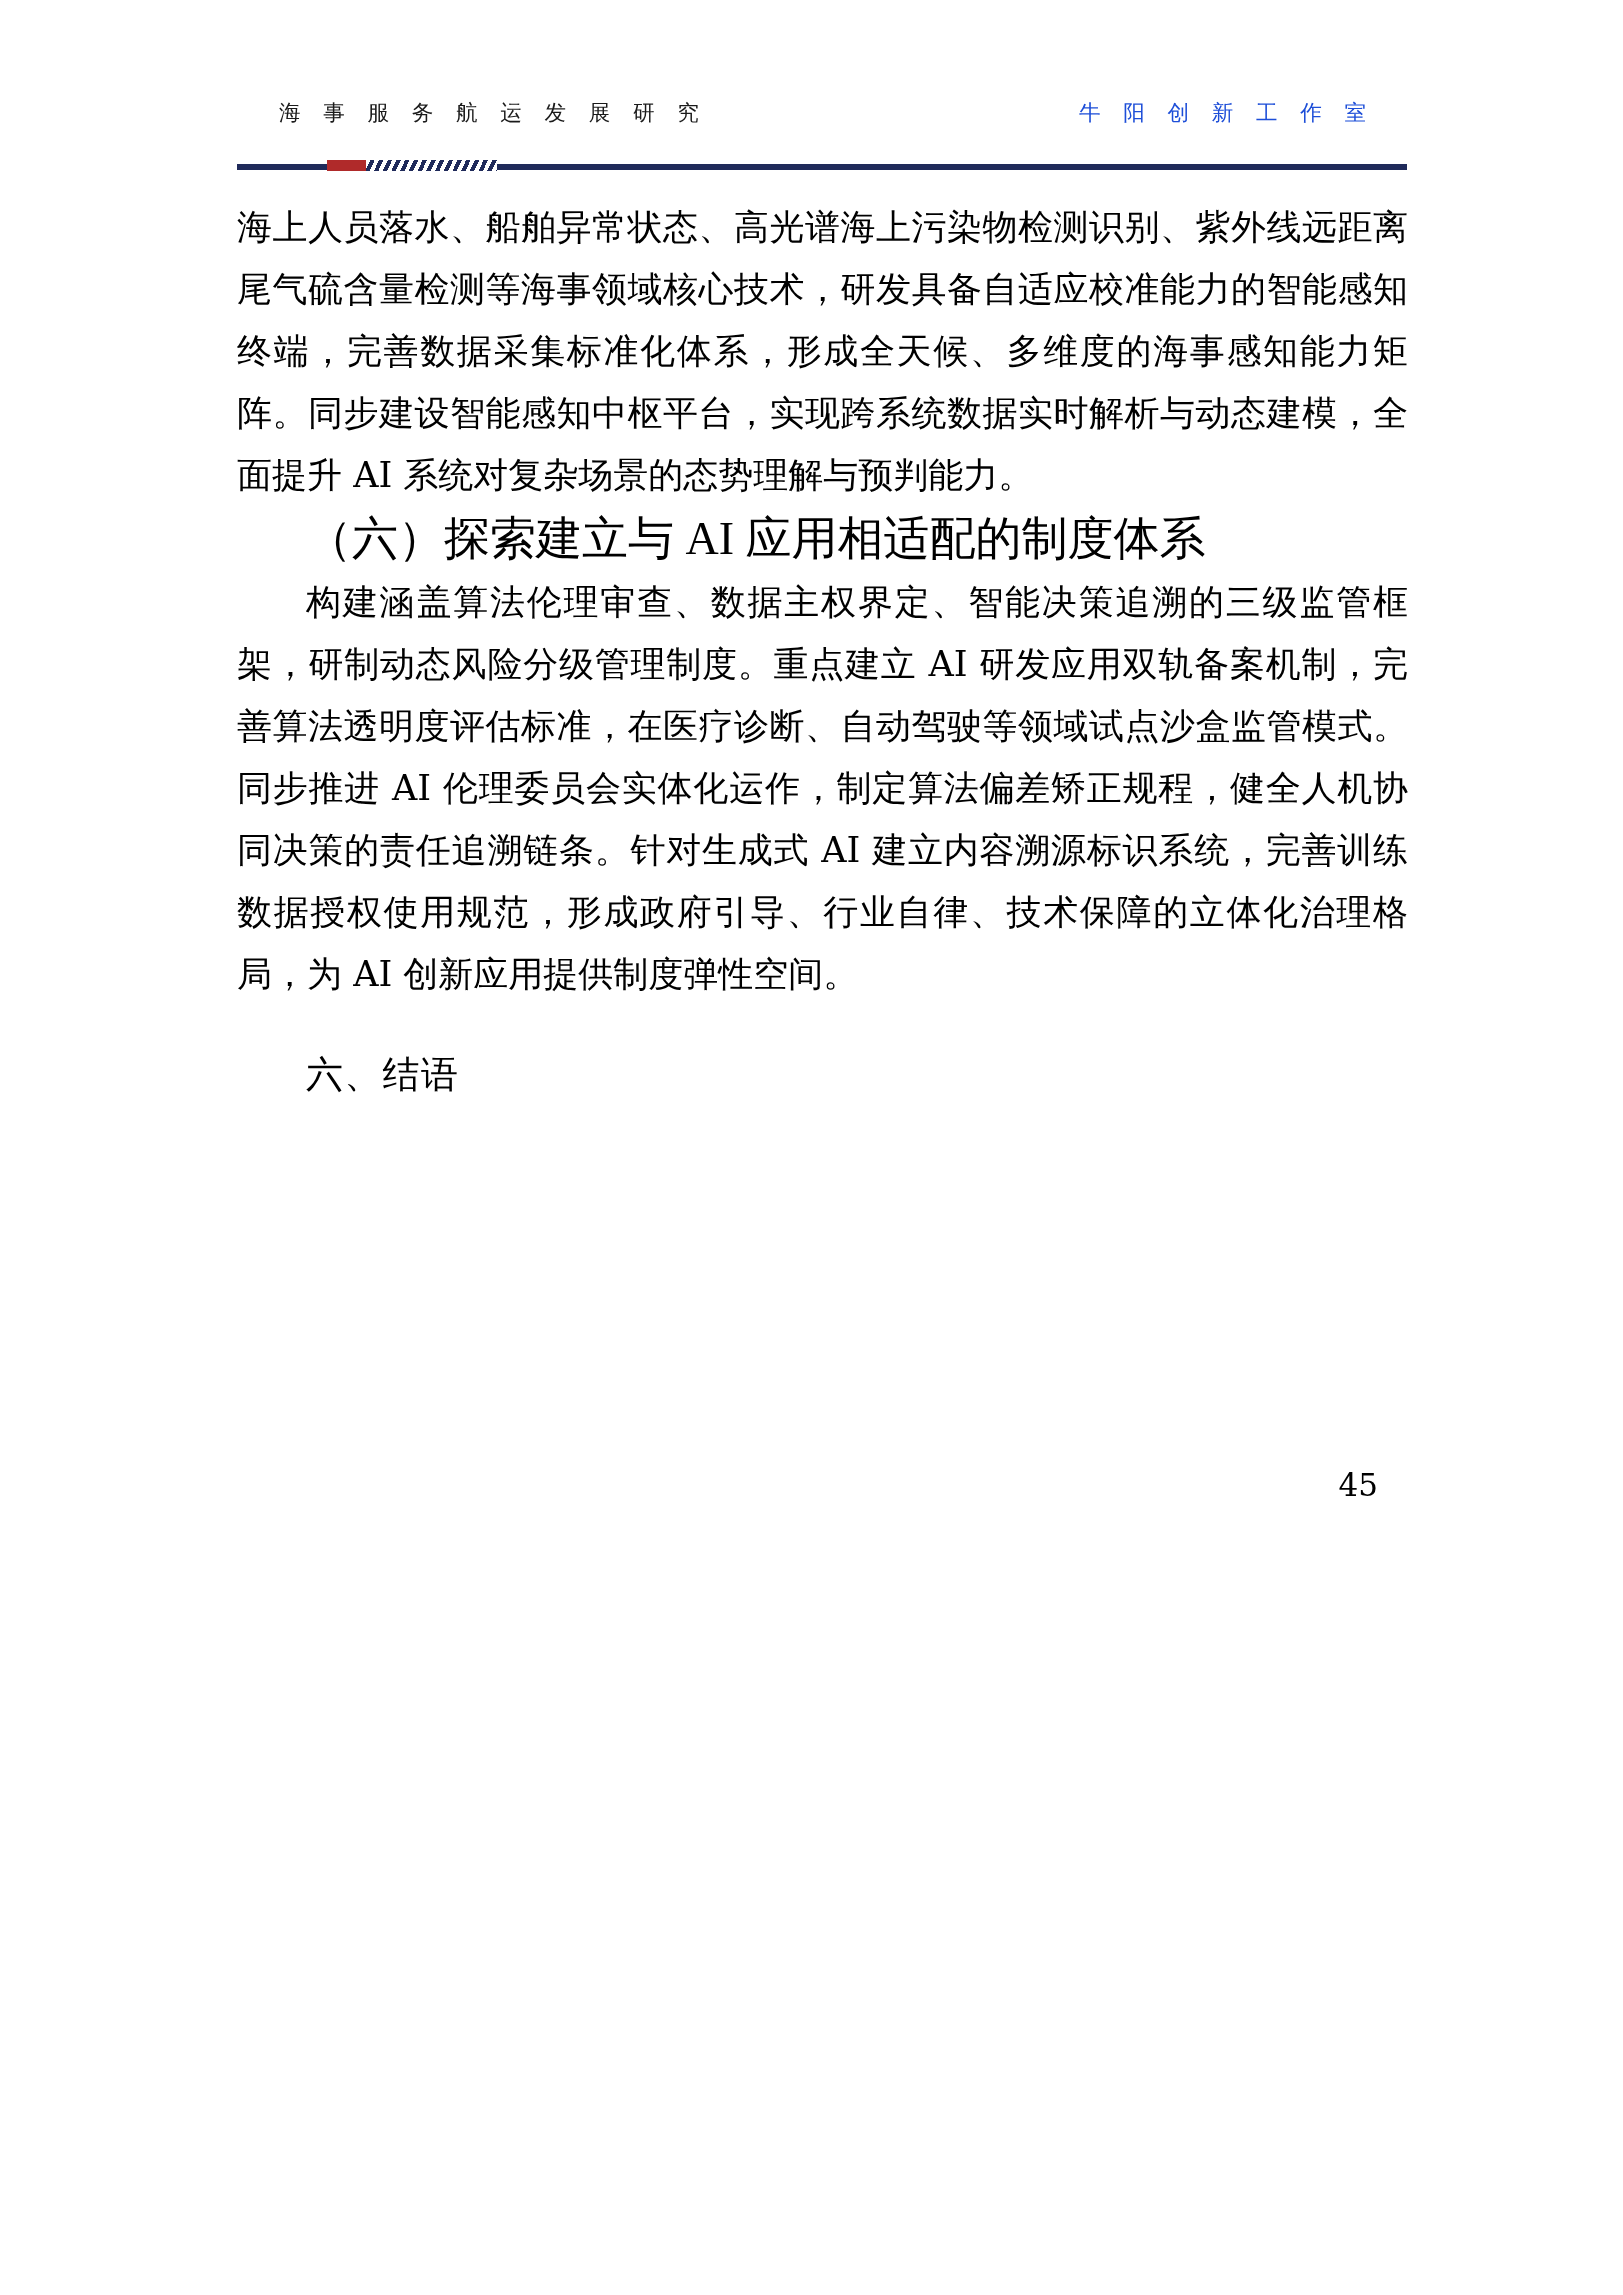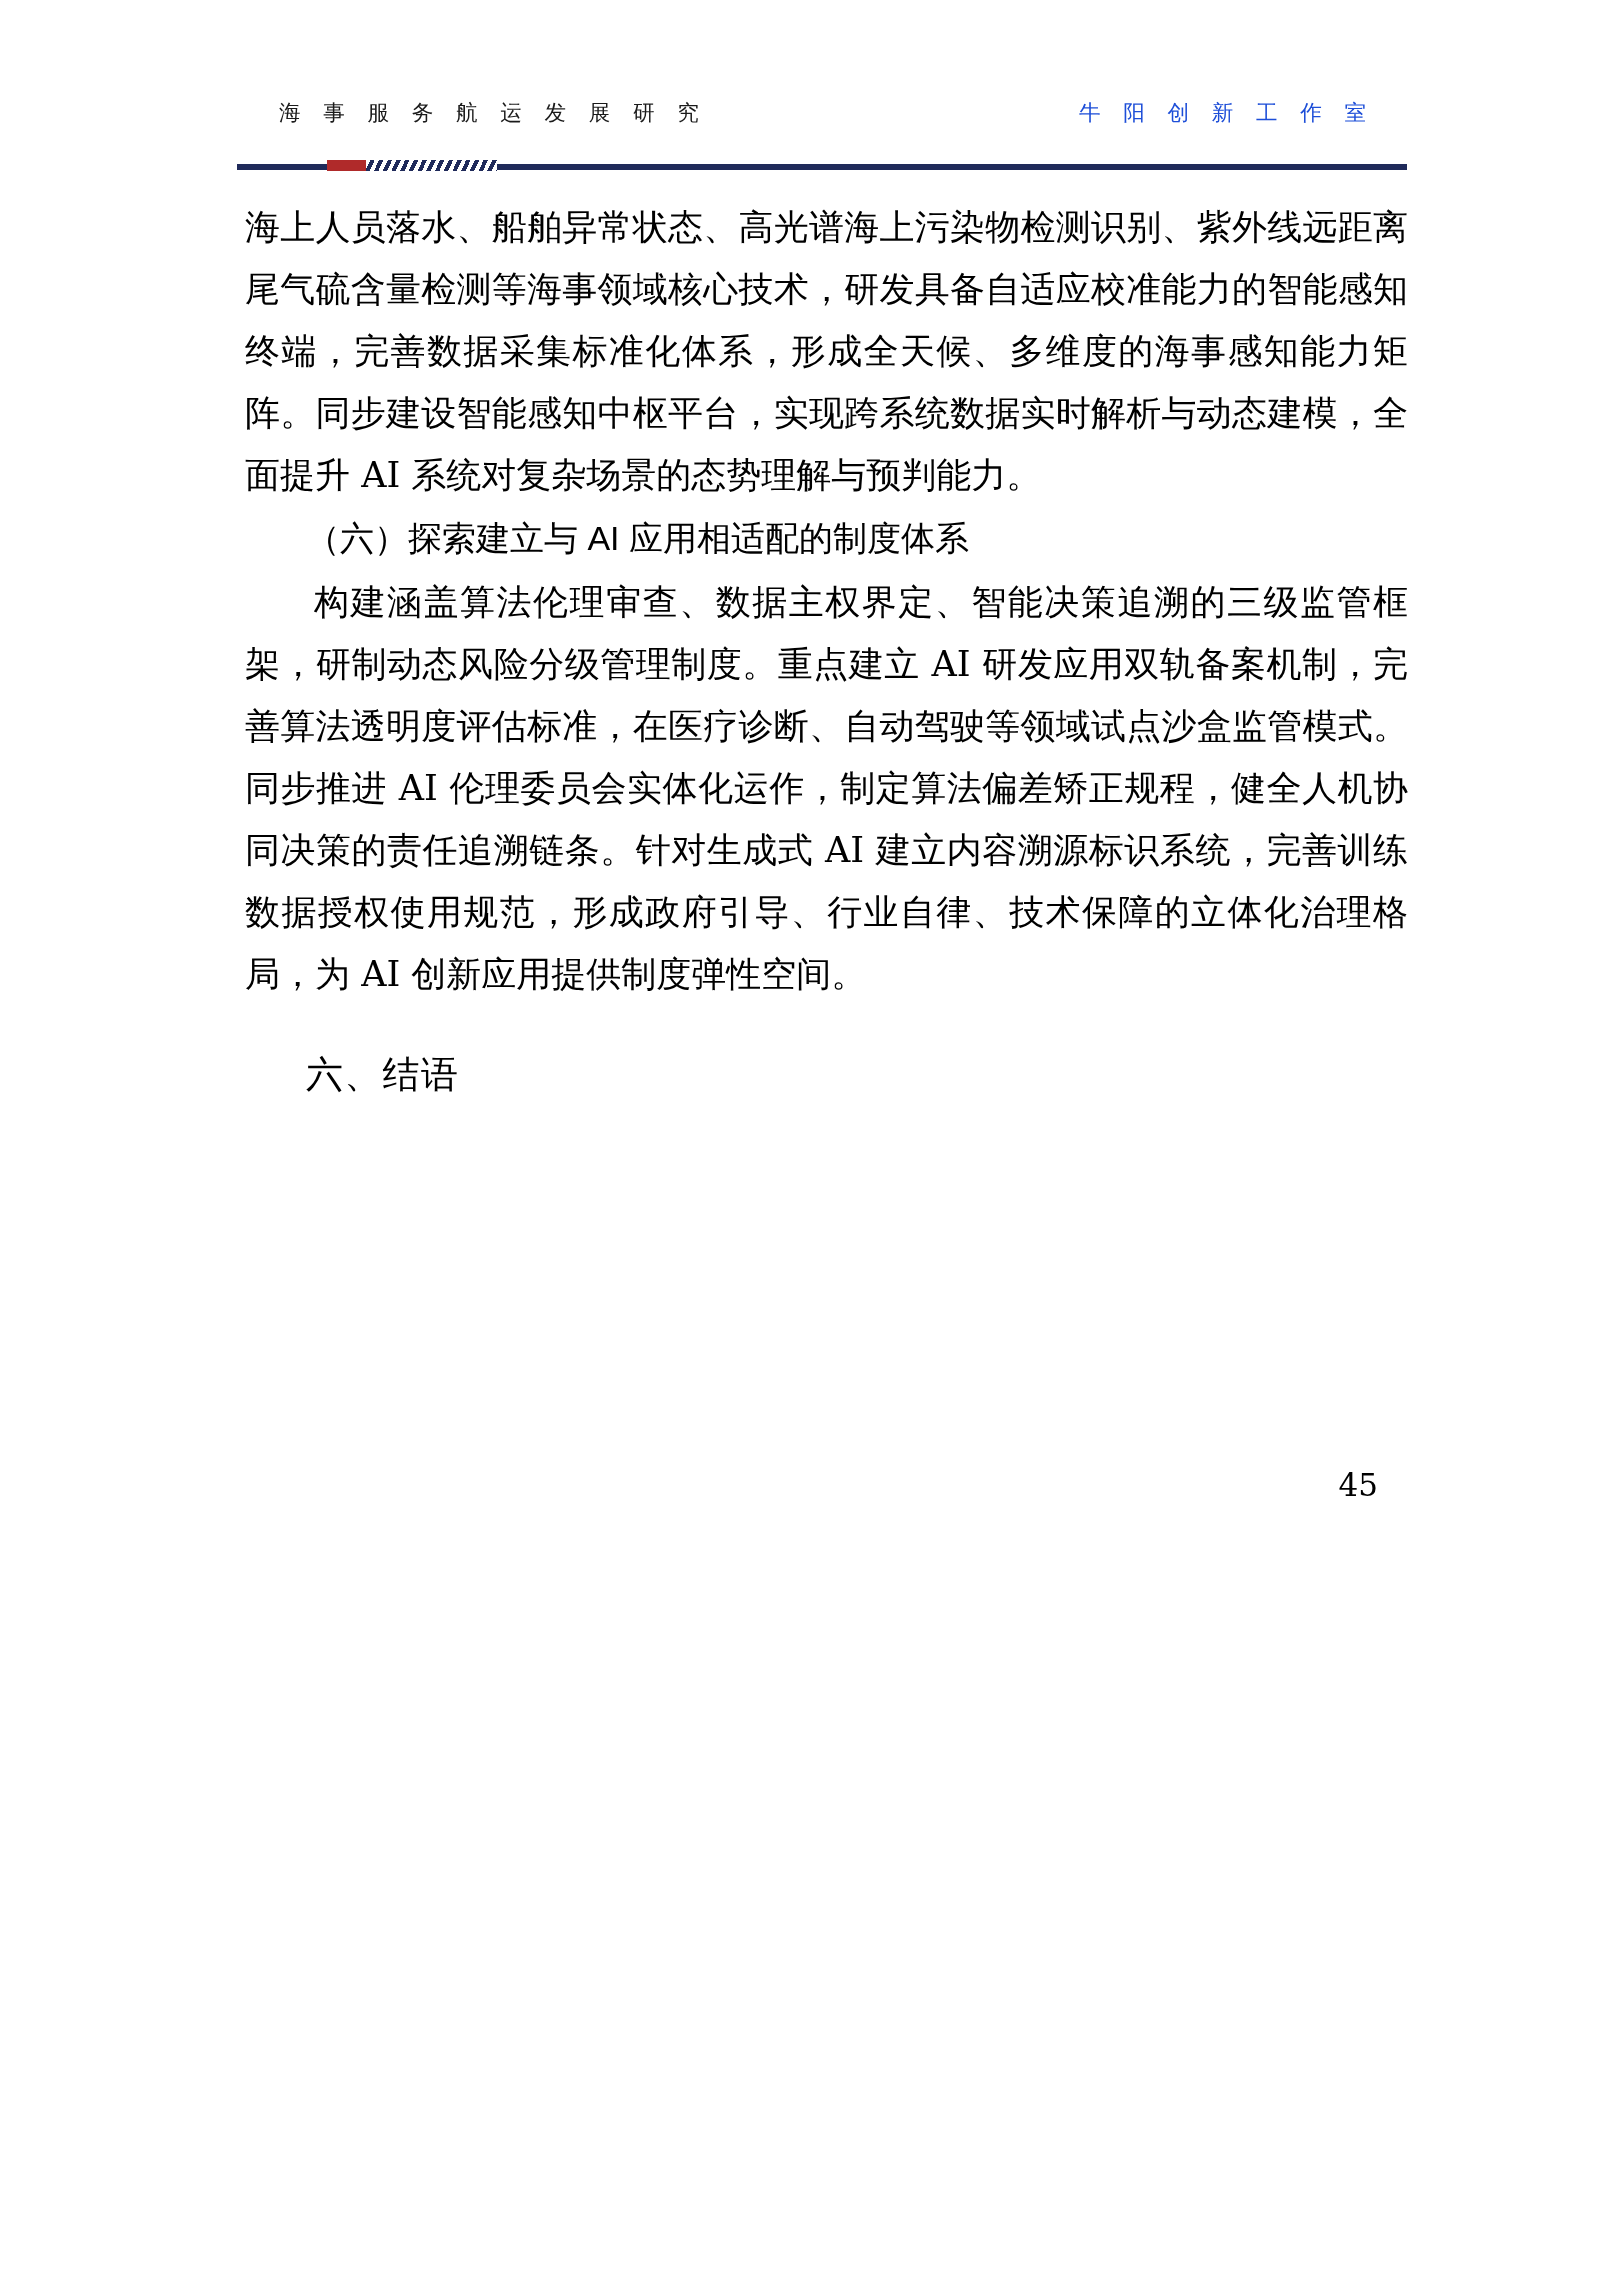"海上人员落水、船舶异常状态、高光谱海上污染物检测识别、紫外线远距离尾气硫含量检测" p.para { margin: 0 0 0 8px -> 0 0 0 0 }
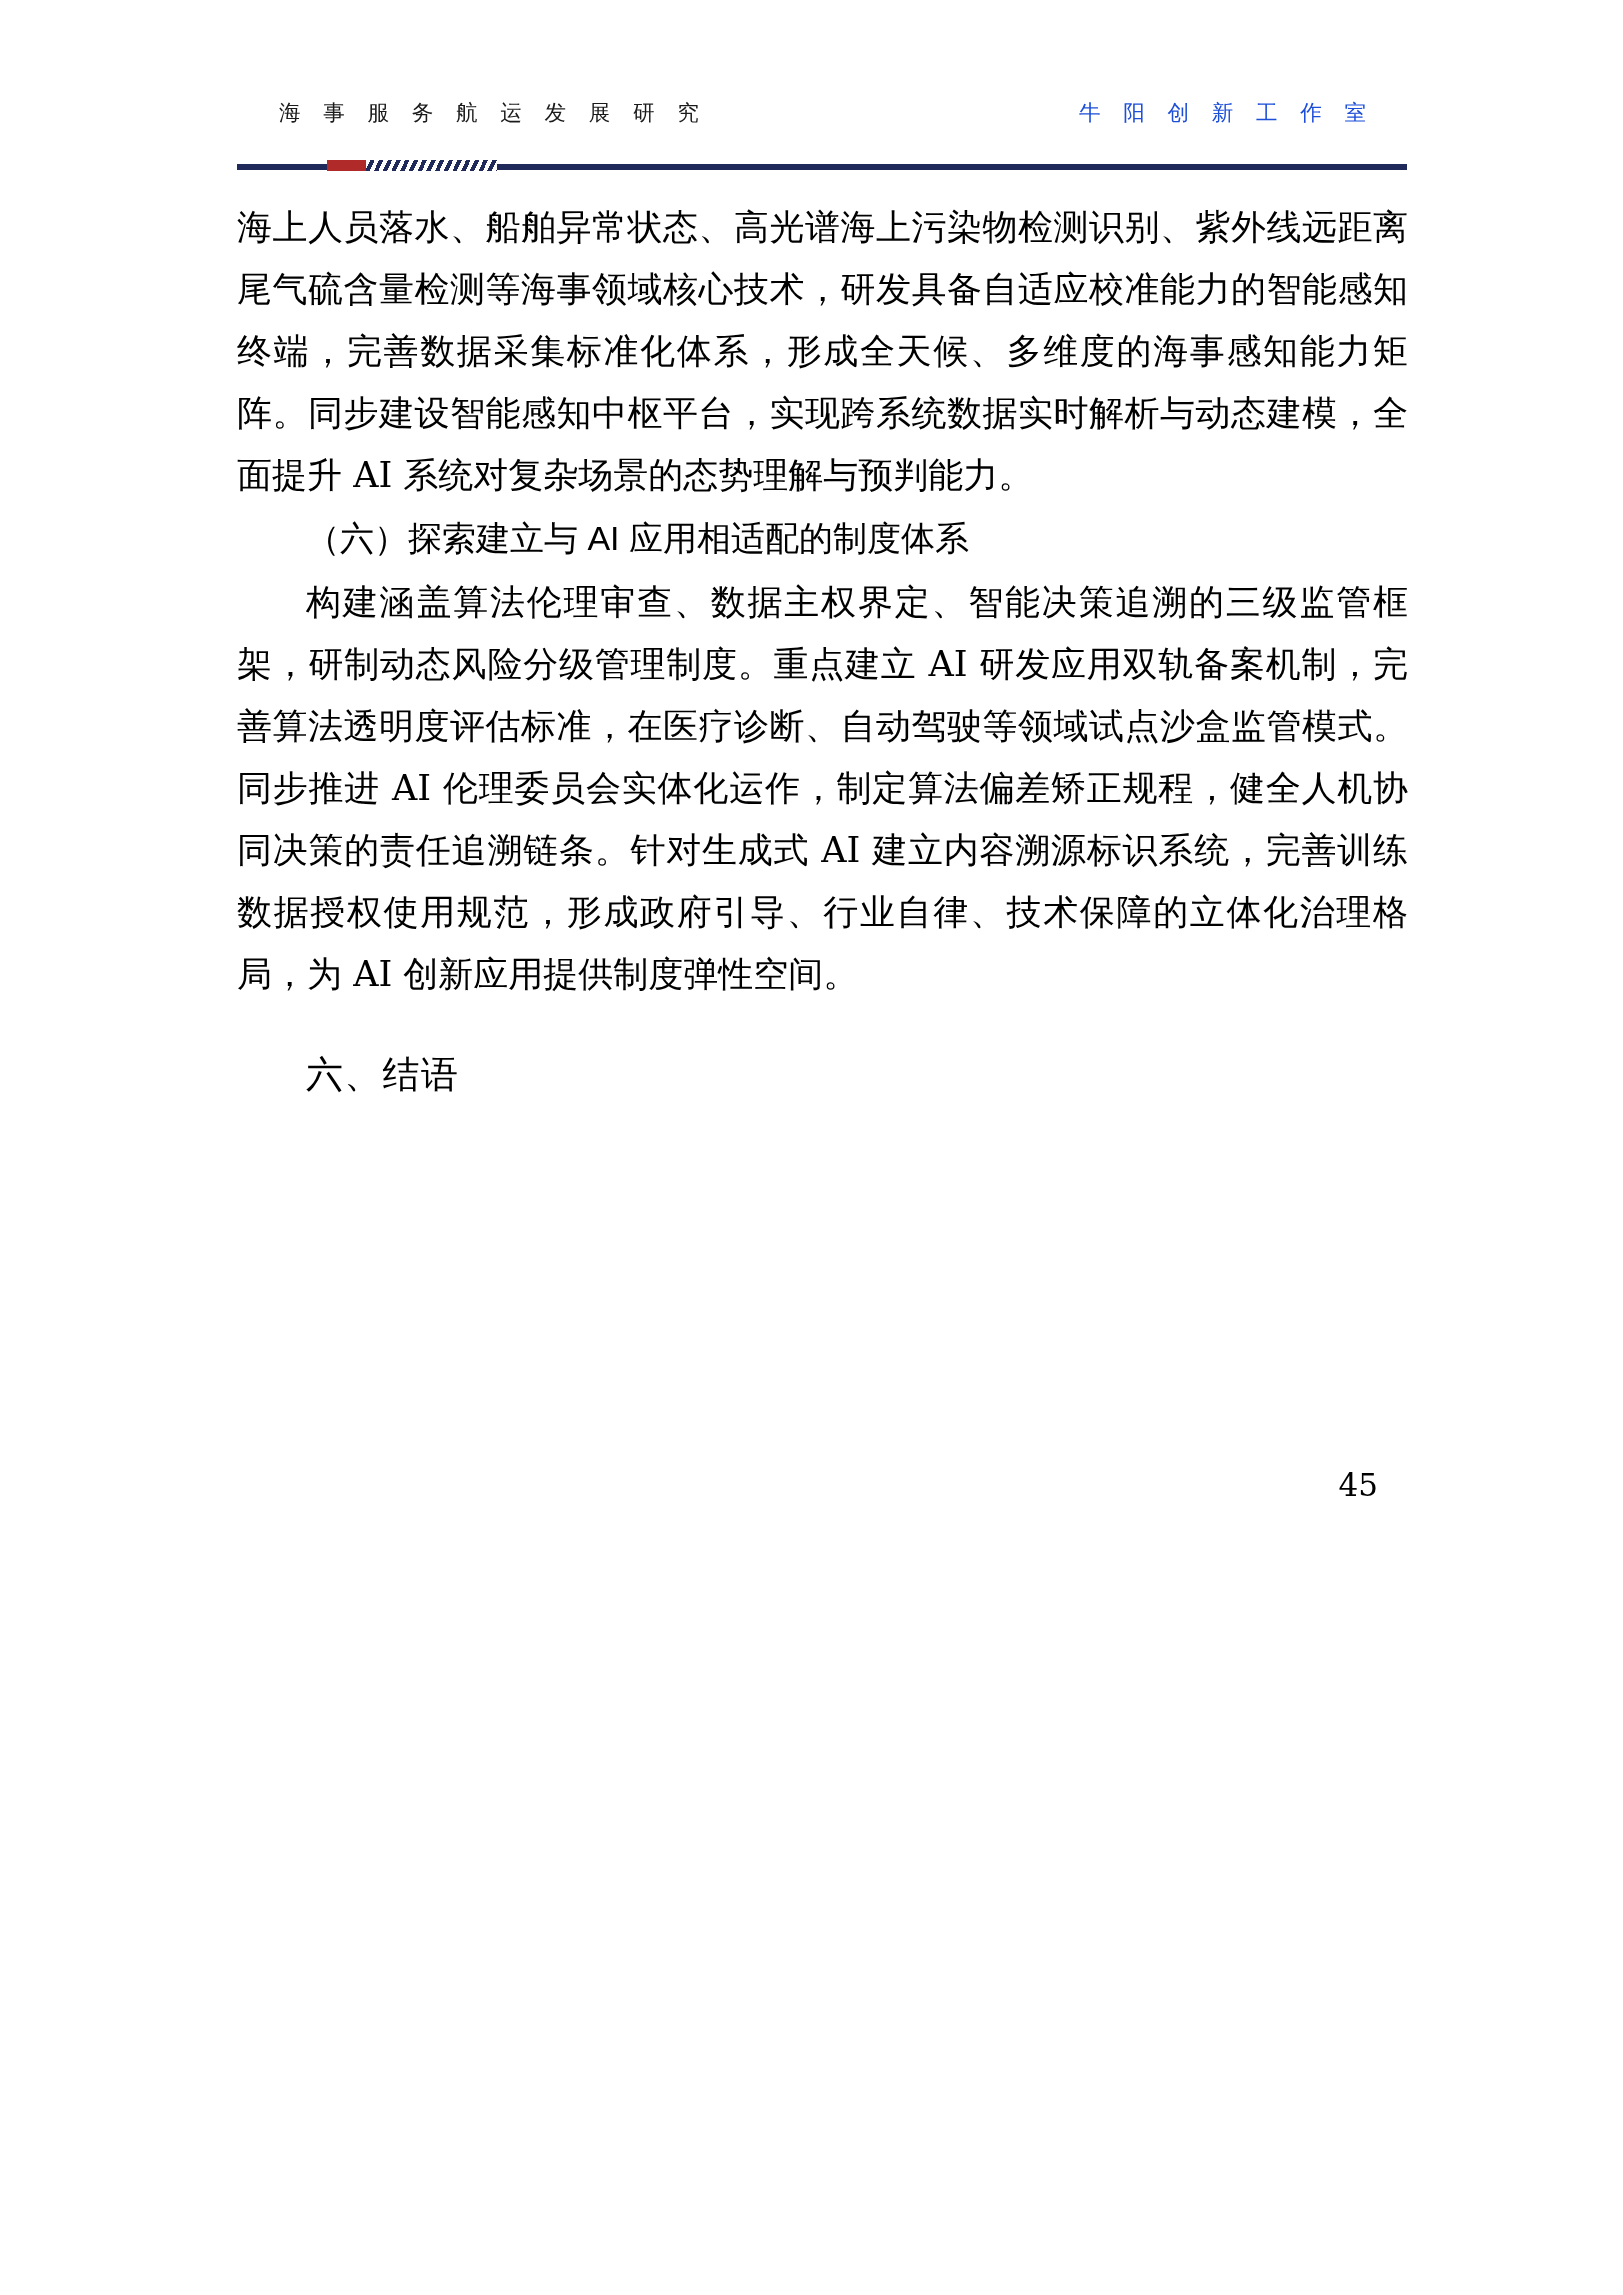"（六）探索建立与 AI 应用相适配的制度体系" .subhead { font-family: Liberation Sans, sans-serif -> Liberation Serif, serif; font-size: 34px -> 46px }
